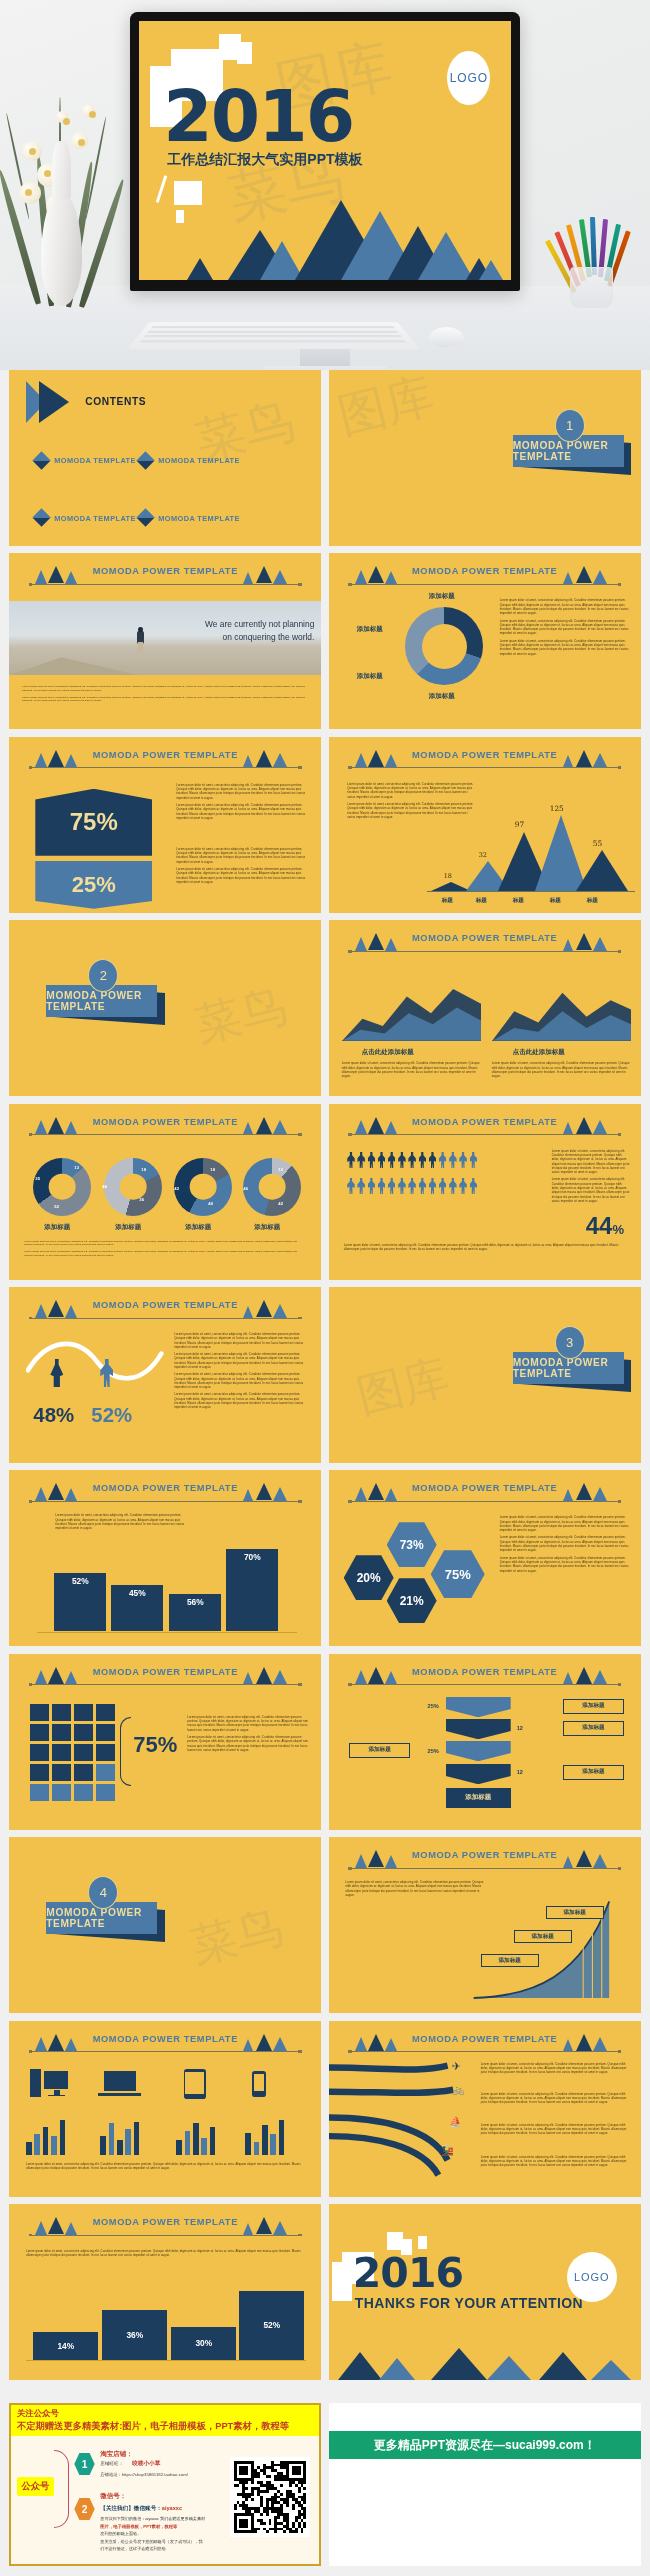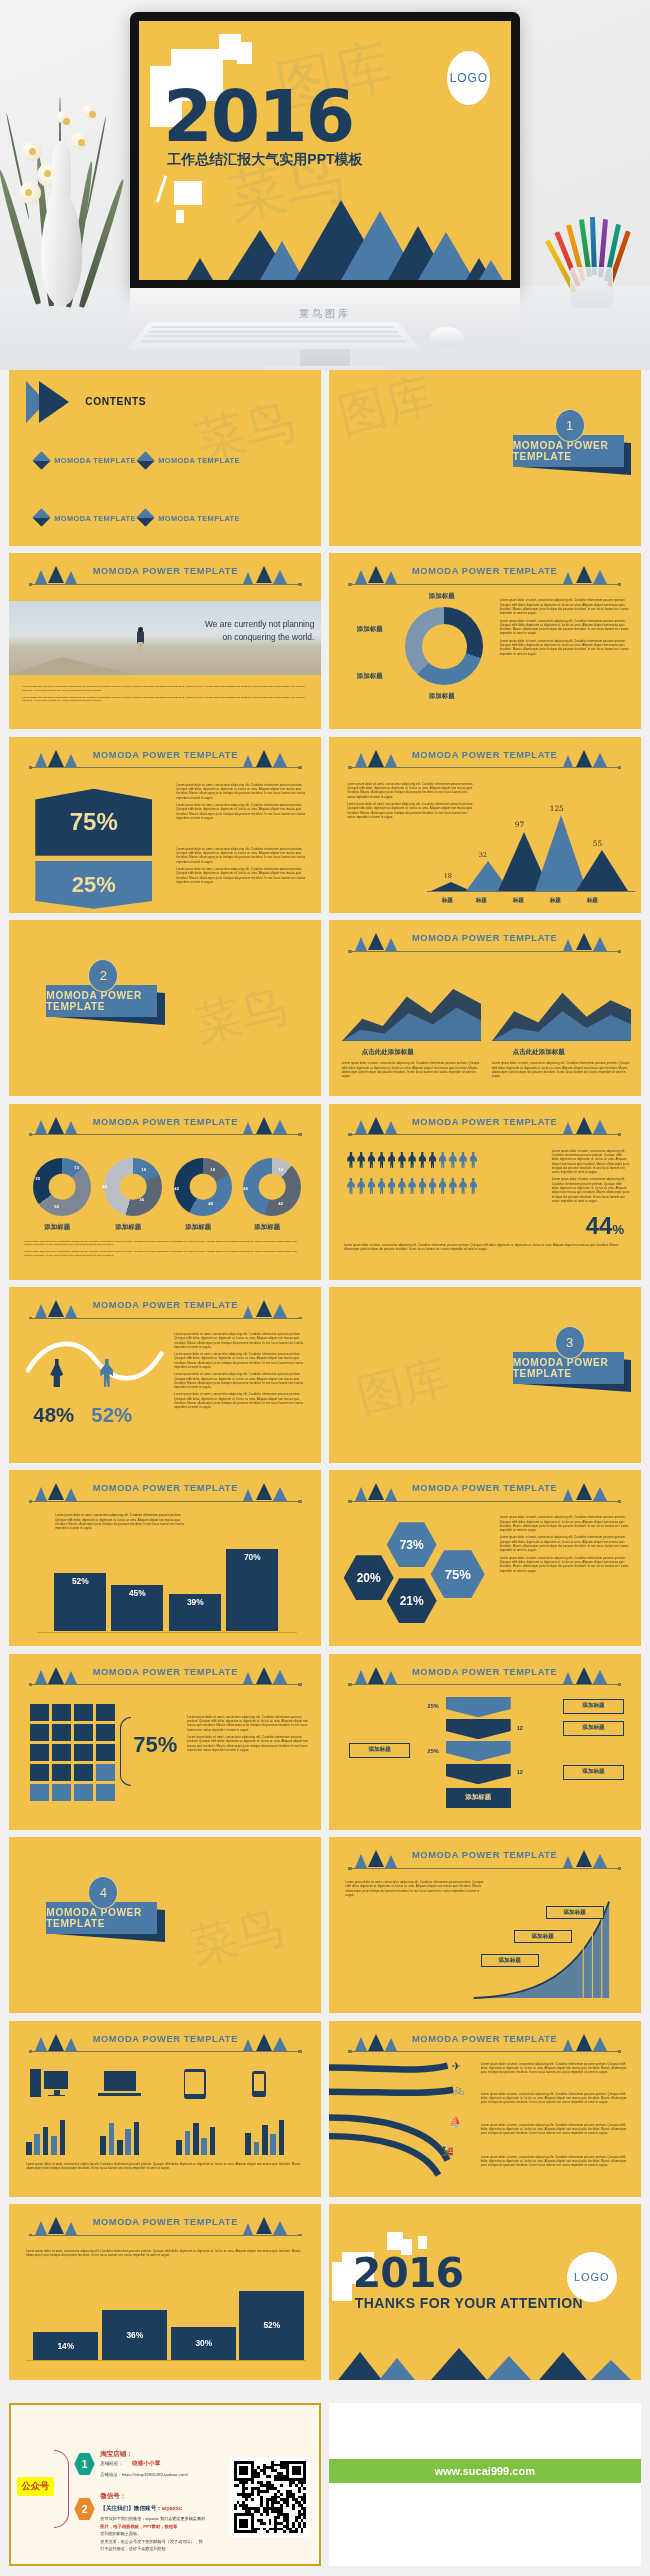"莱鸟图库" div.mon-base { html: <div> <span>莱鸟图库</span> </div> -> none }
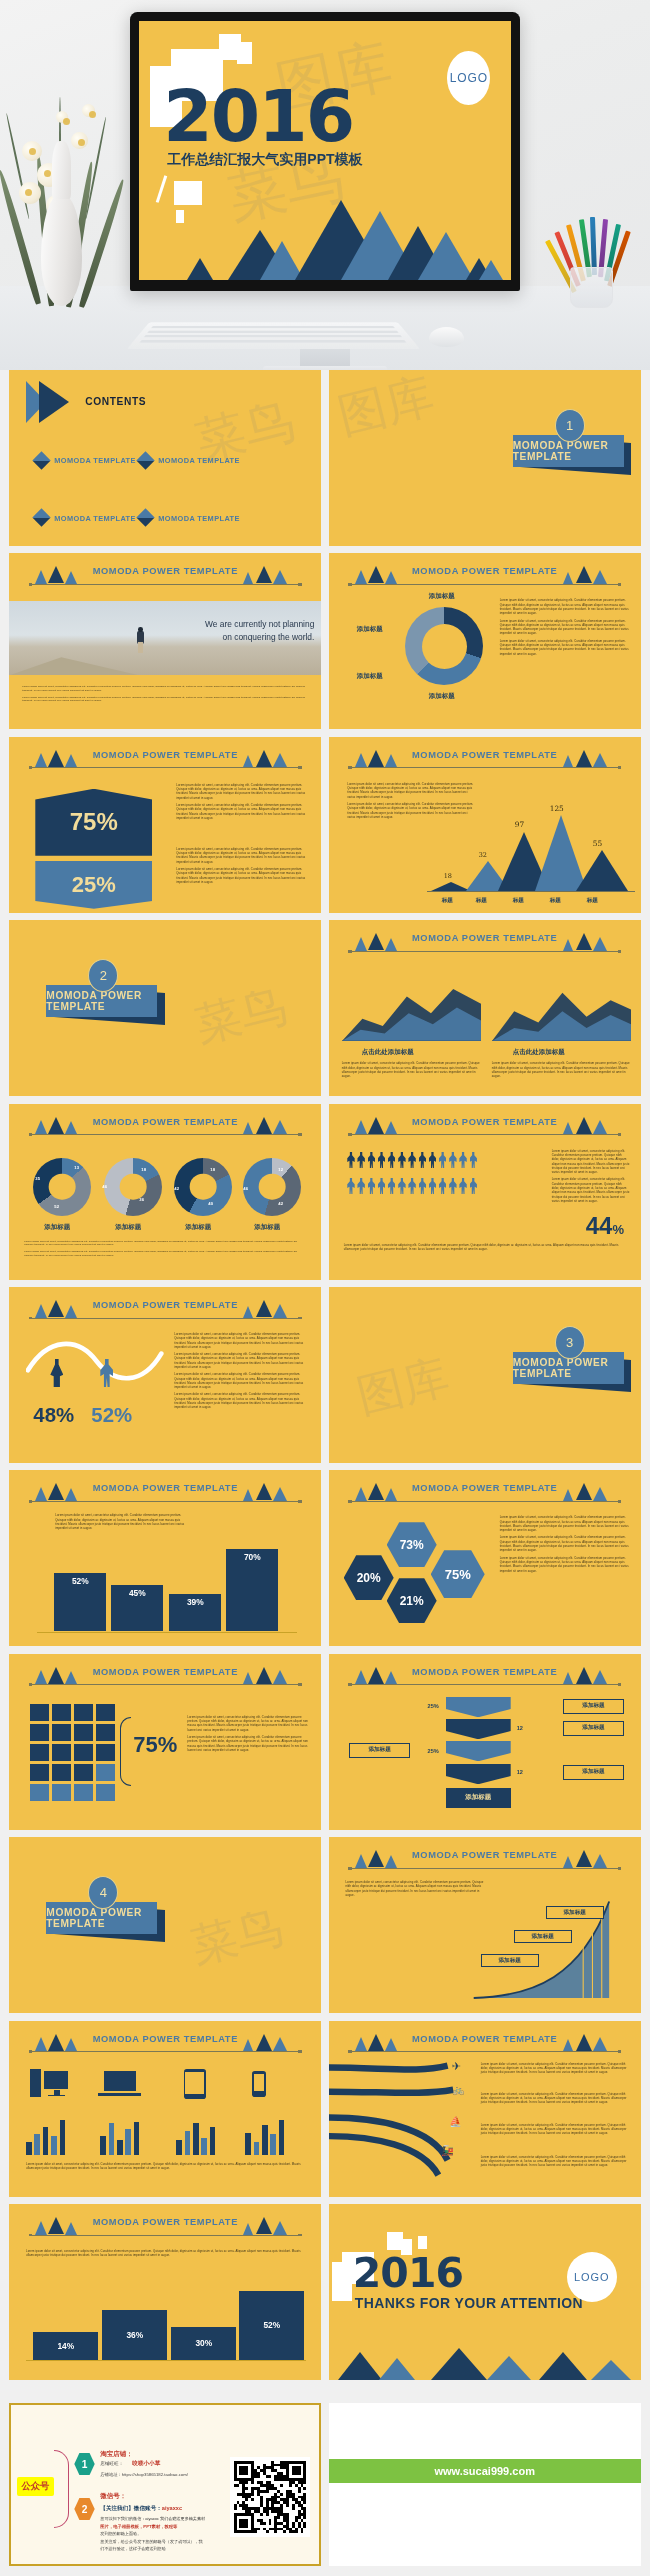"39%" div.bar { text: 39% -> 56% }
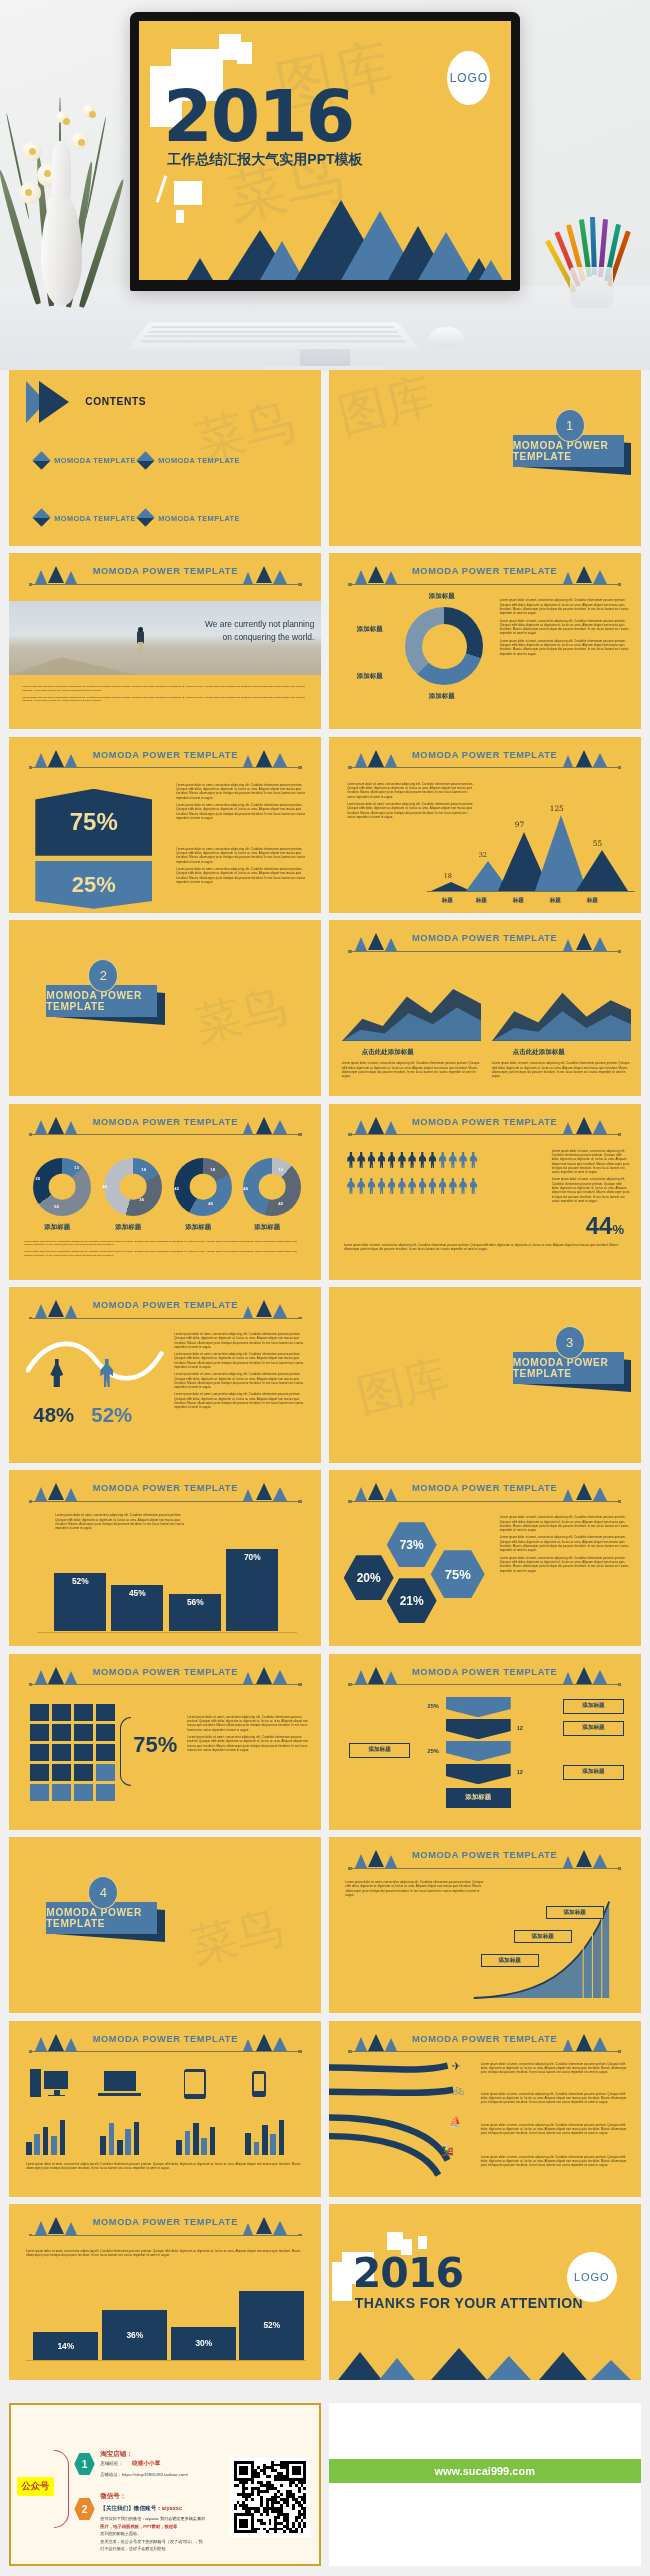"关注公众号" div.promo-top { html: none -> <div> <div>关注公众号</div> <div>不定期赠送更多精美素材:图片，电子相册模板，PPT素材，教程等</div> </div> }
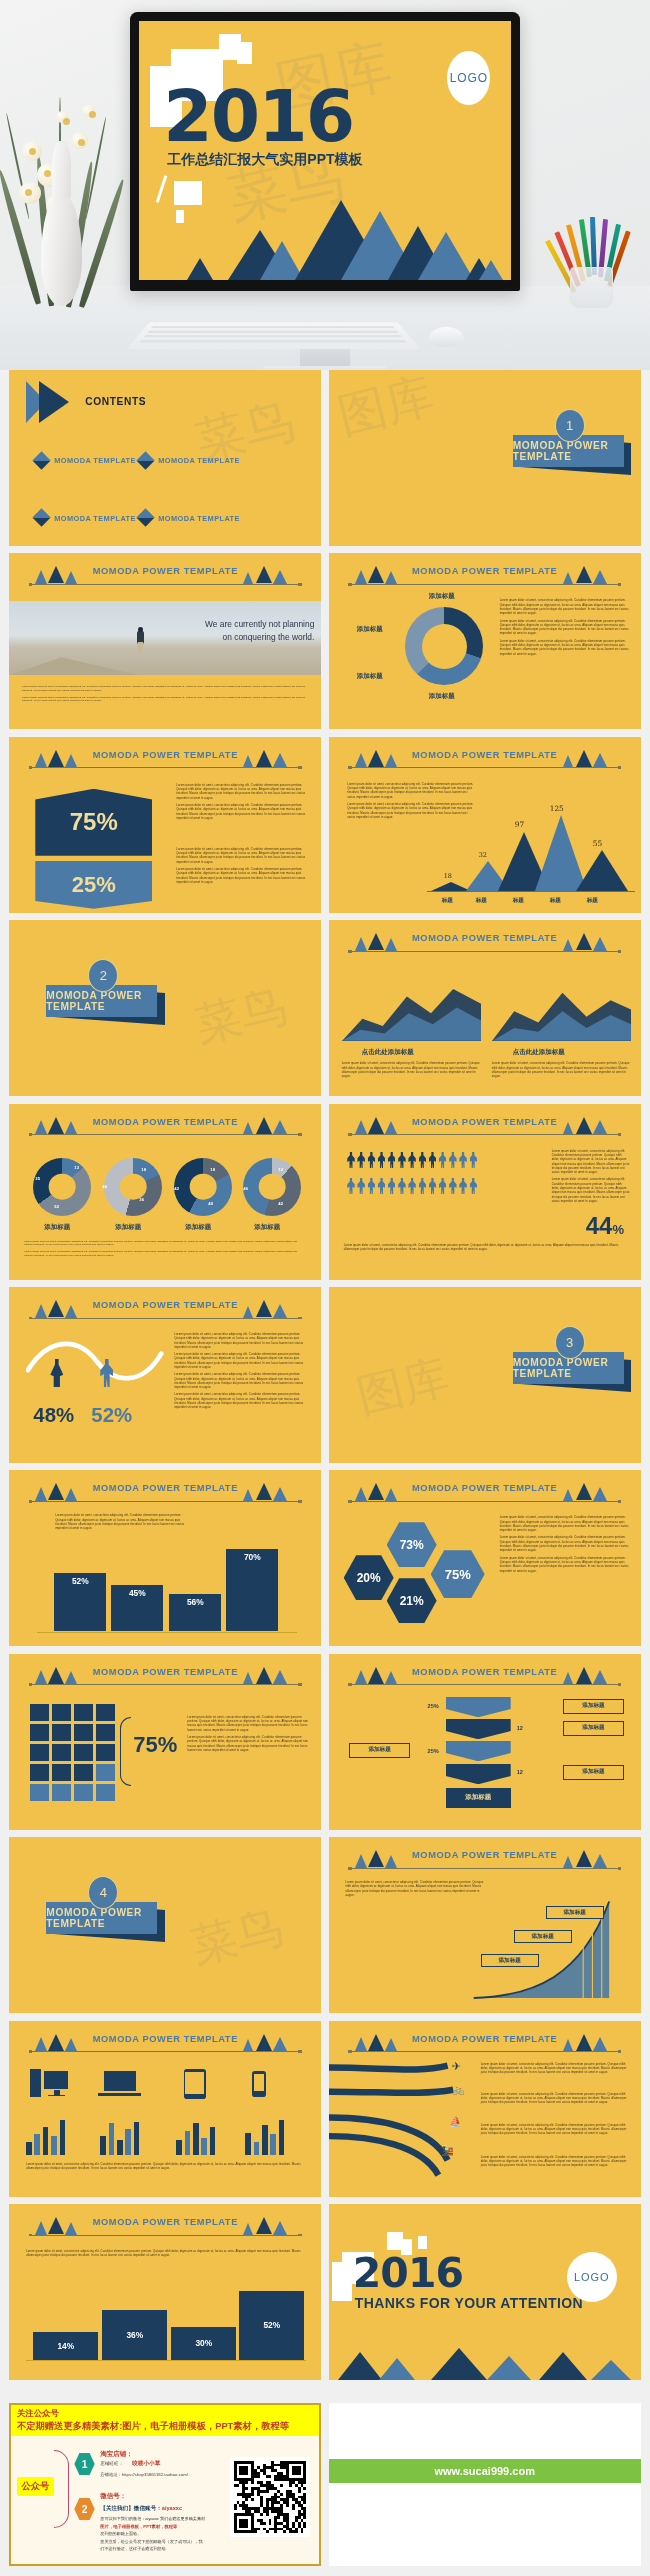"更多精品PPT资源尽在—sucai999.com！" div.g1 { html: none -> <div>更多精品PPT资源尽在—sucai999.com！</div> }
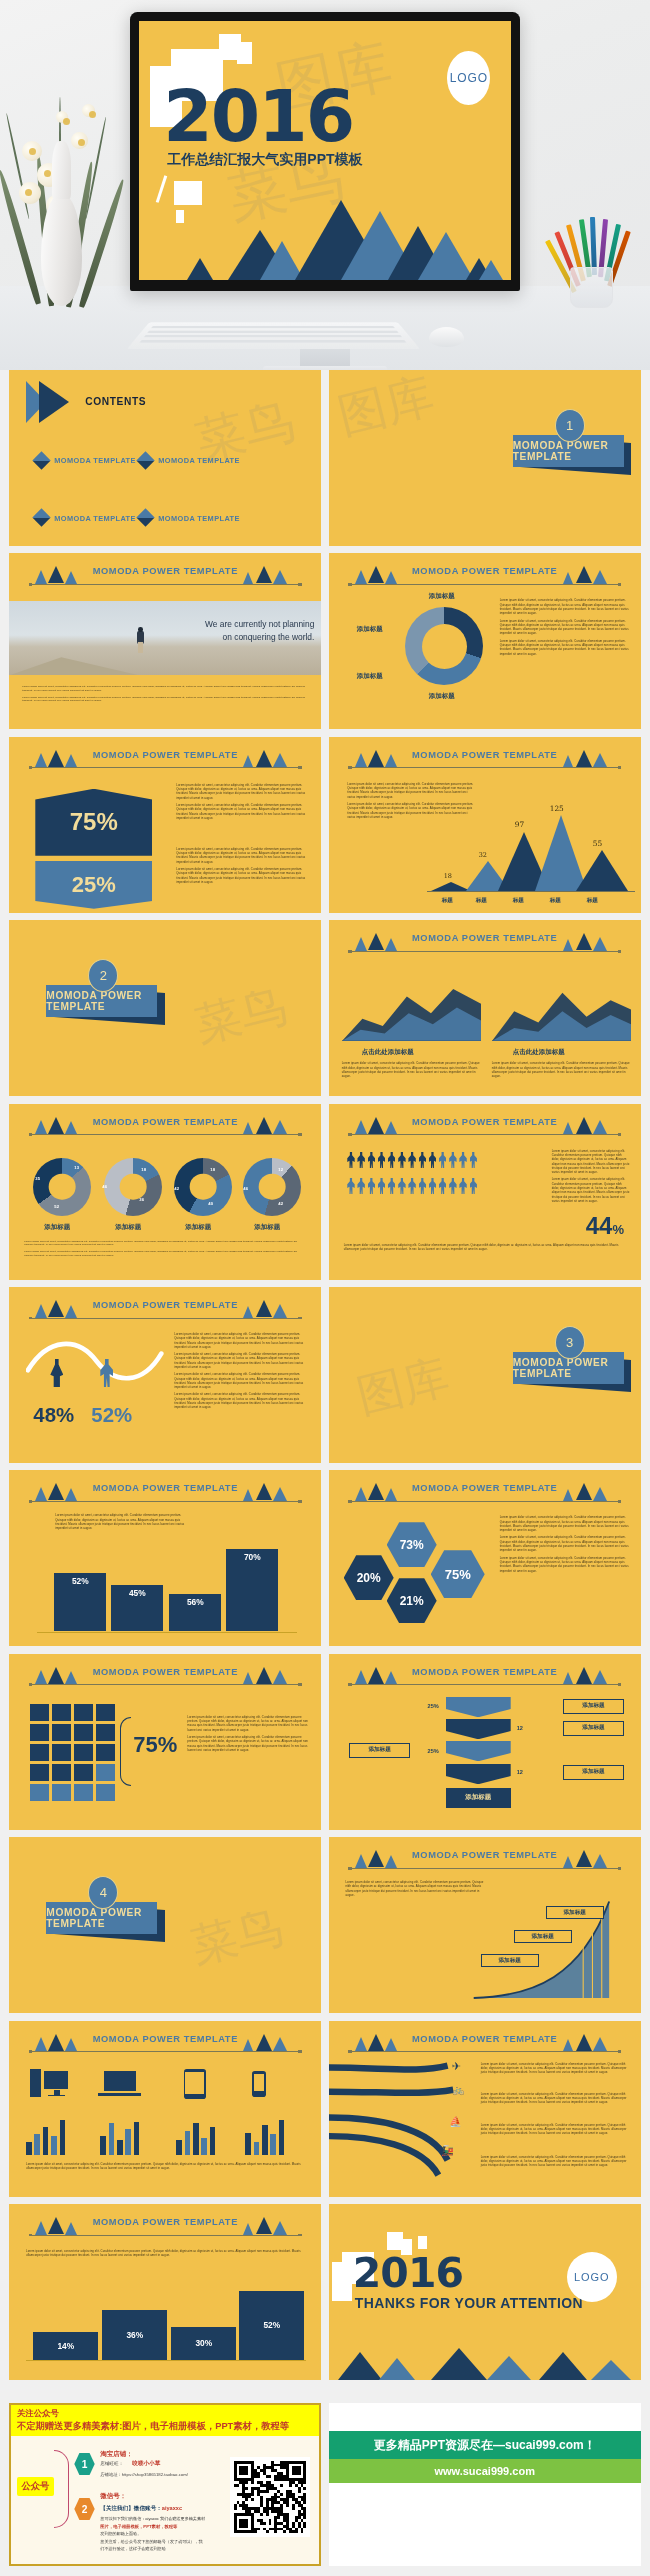"www.sucai999.com" div.g2 { html: <div>www.sucai999.com</div> -> none }
